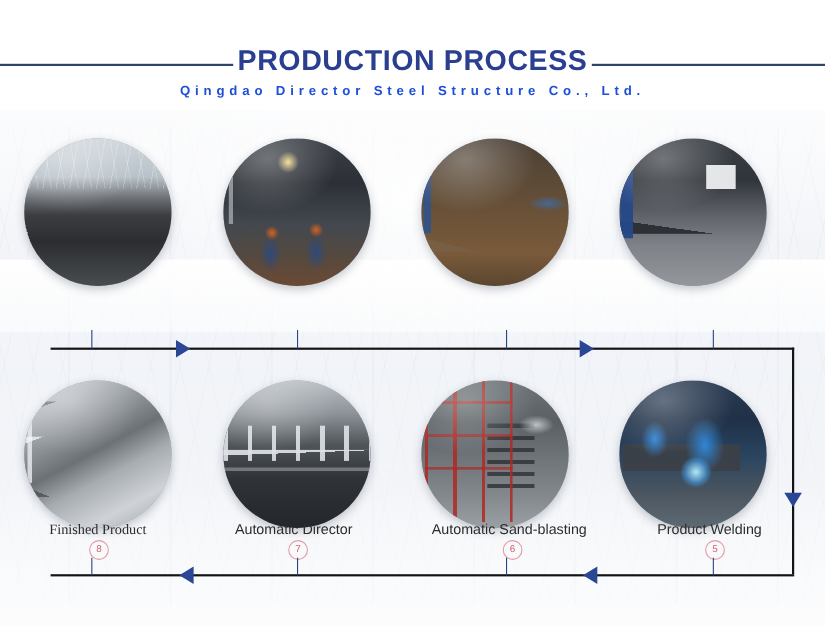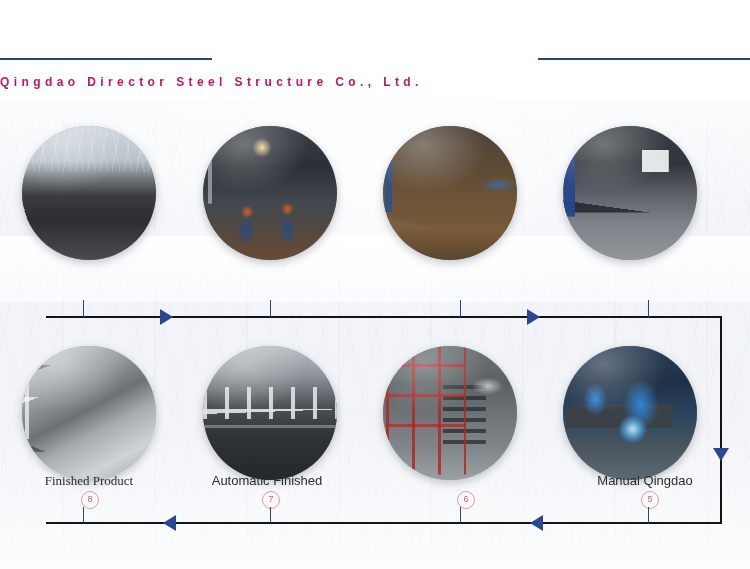"PRODUCTION PROCESS" div.title { html: none -> <div>PRODUCTION PROCESS</div> }
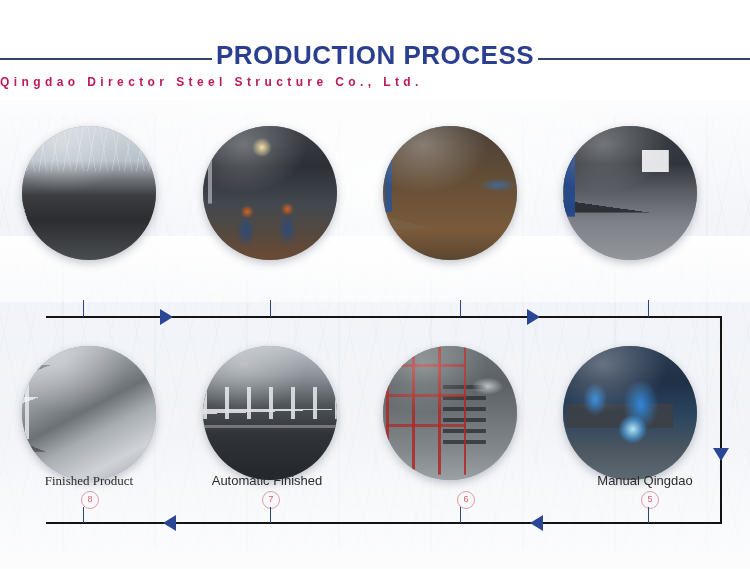"Qingdao Director Steel Structure Co.," .subtitle { color: #be185d -> #1d4ed8; text-align: none -> center }
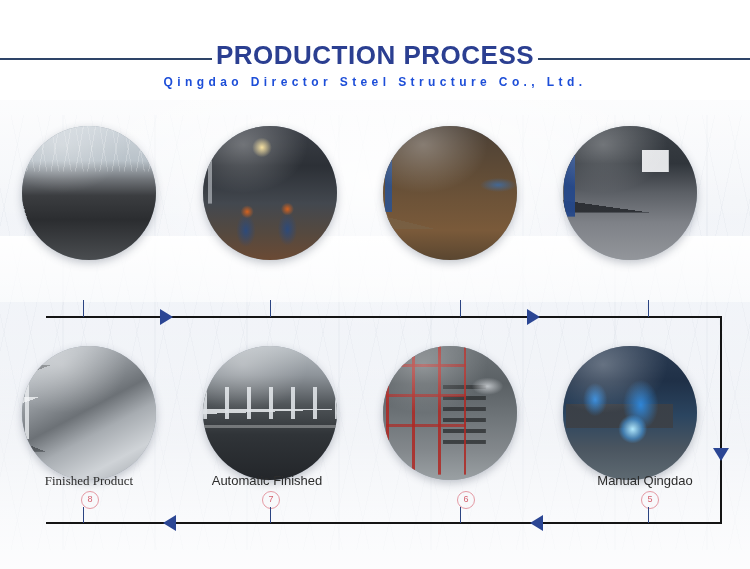"Automatic Finished" div.label { text: Finished -> Director }
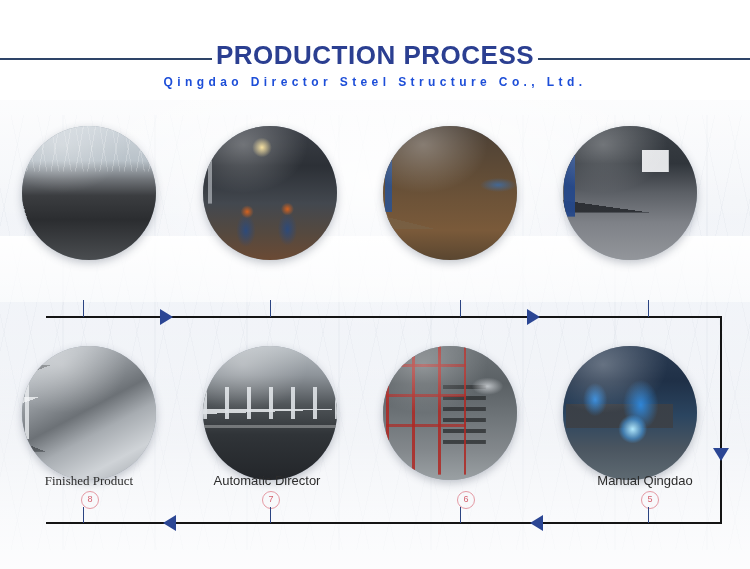"Automatic Sand-blasting" div.label { html: none -> <div>Automatic Sand-blasting</div> }
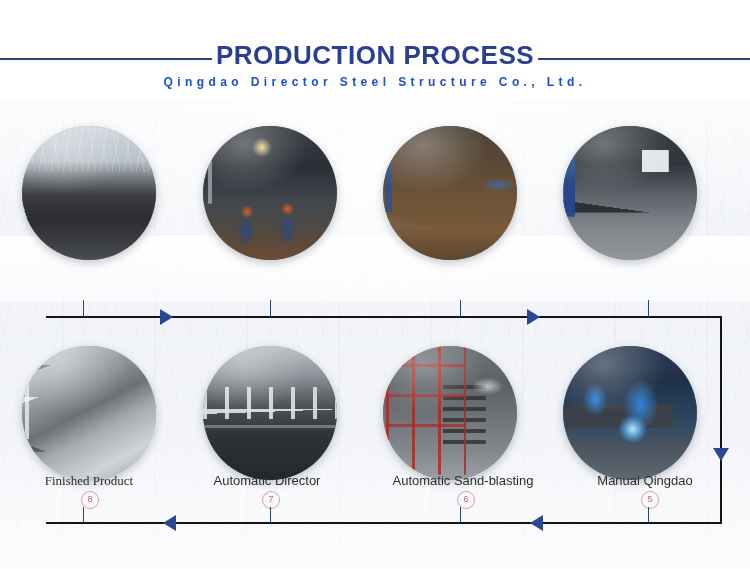"Manual Qingdao" div.label { text: Manual Qingdao -> Product Welding }
